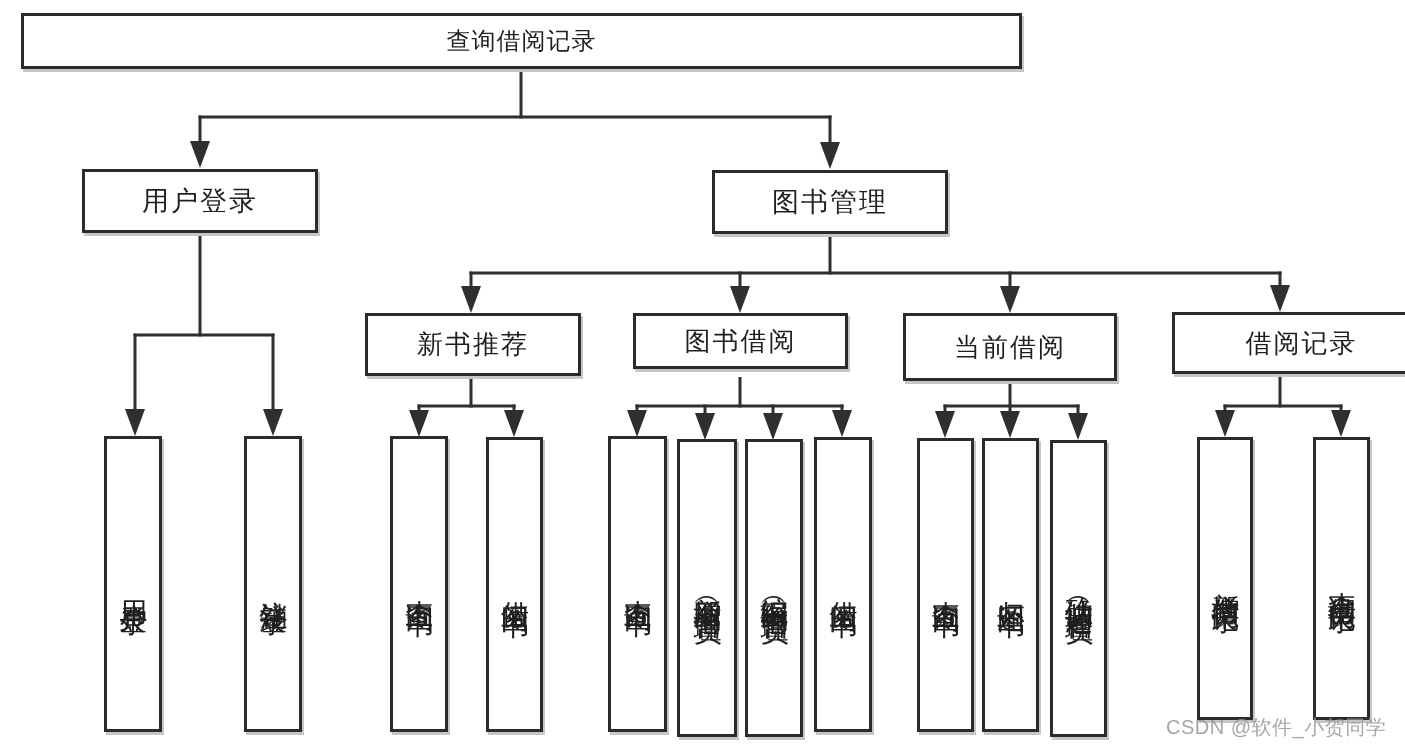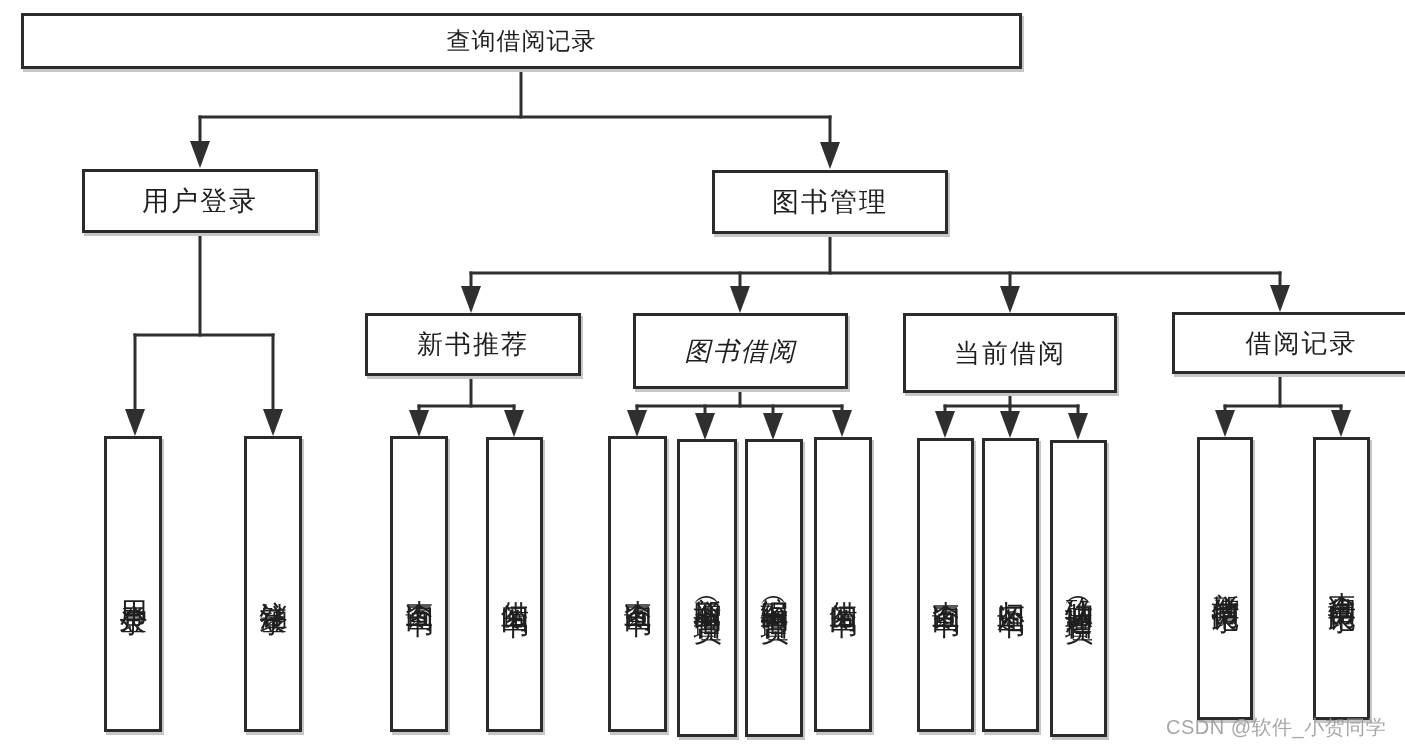"图书借阅" div.node { font-style: italic -> none; height: 76px -> 56px }
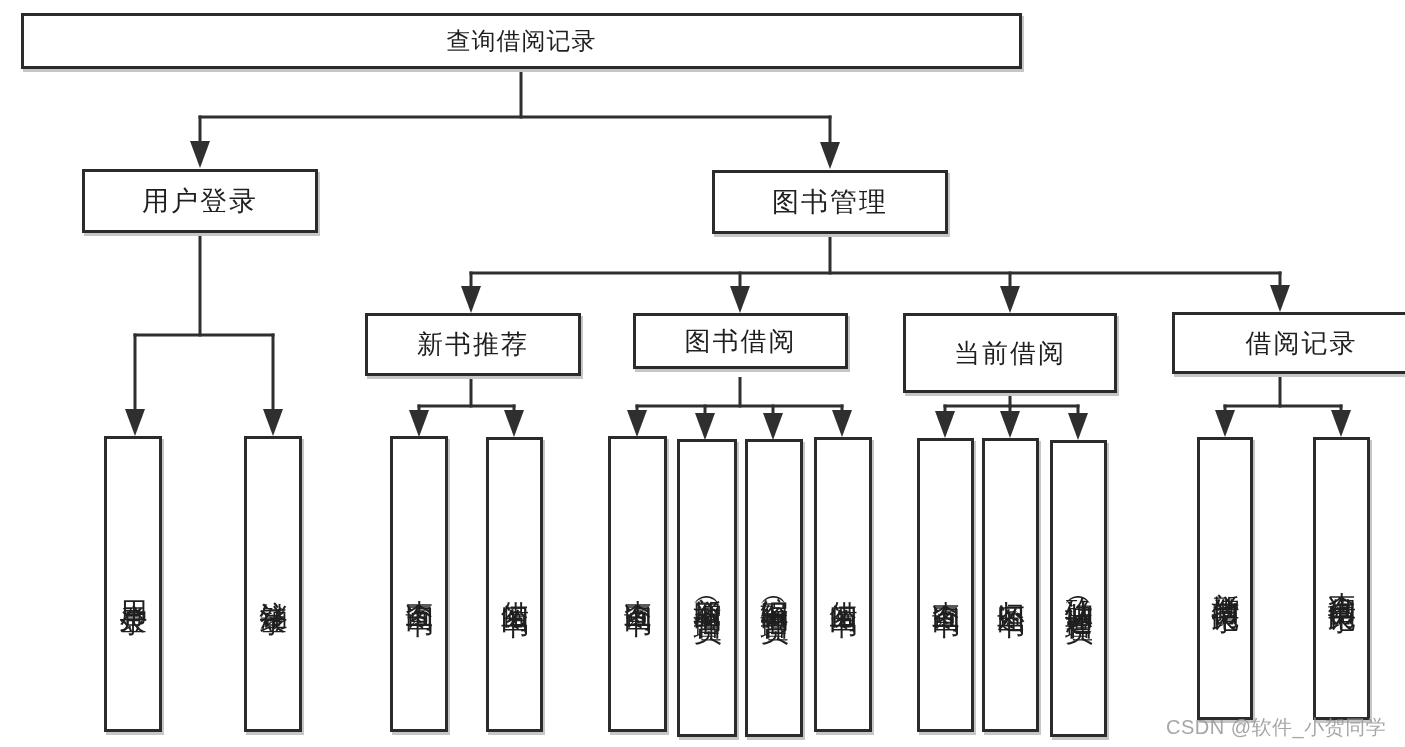"当前借阅" div.node { height: 80px -> 68px }
